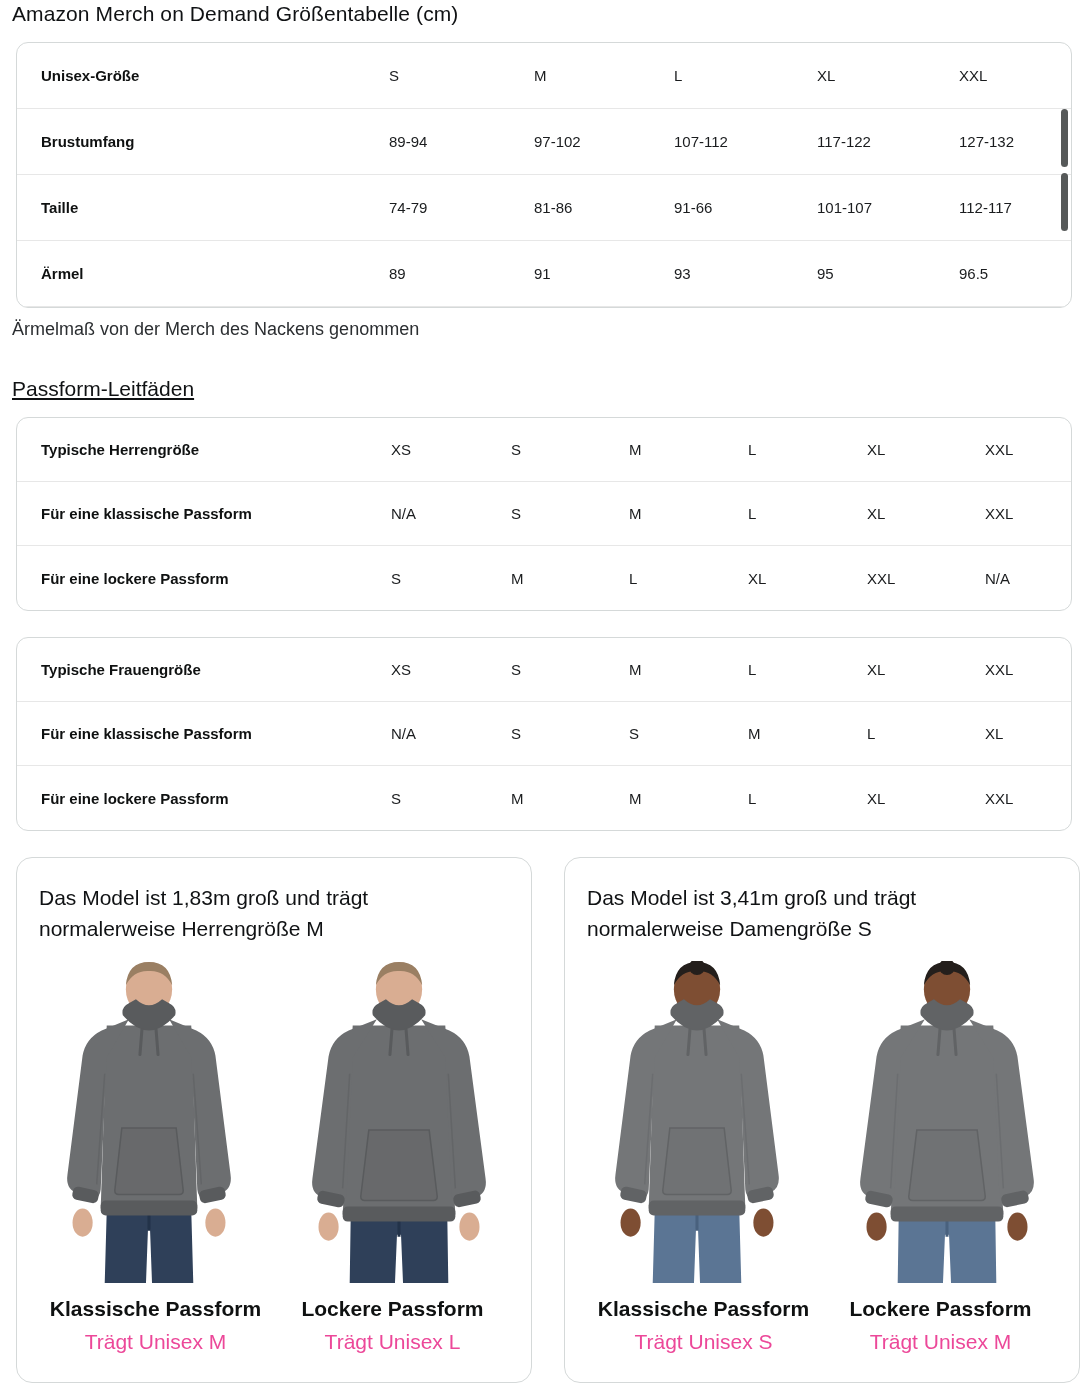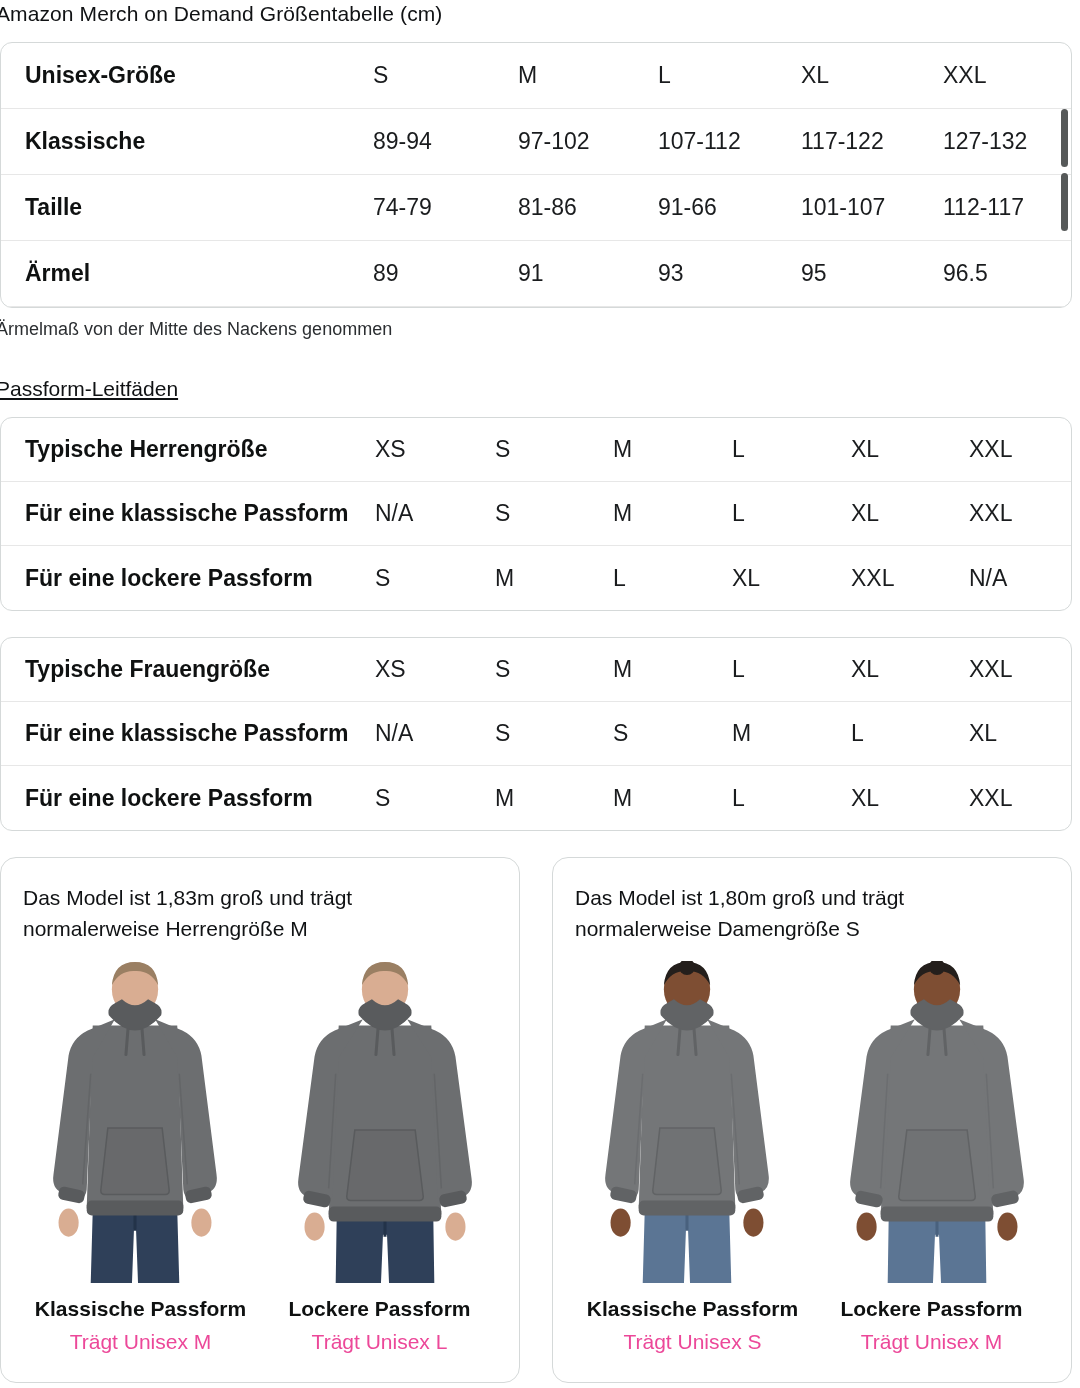"Amazon Merch on Demand Größentabelle" .page { padding: 2px 8px 0 0 -> 2px 8px 0 16px }
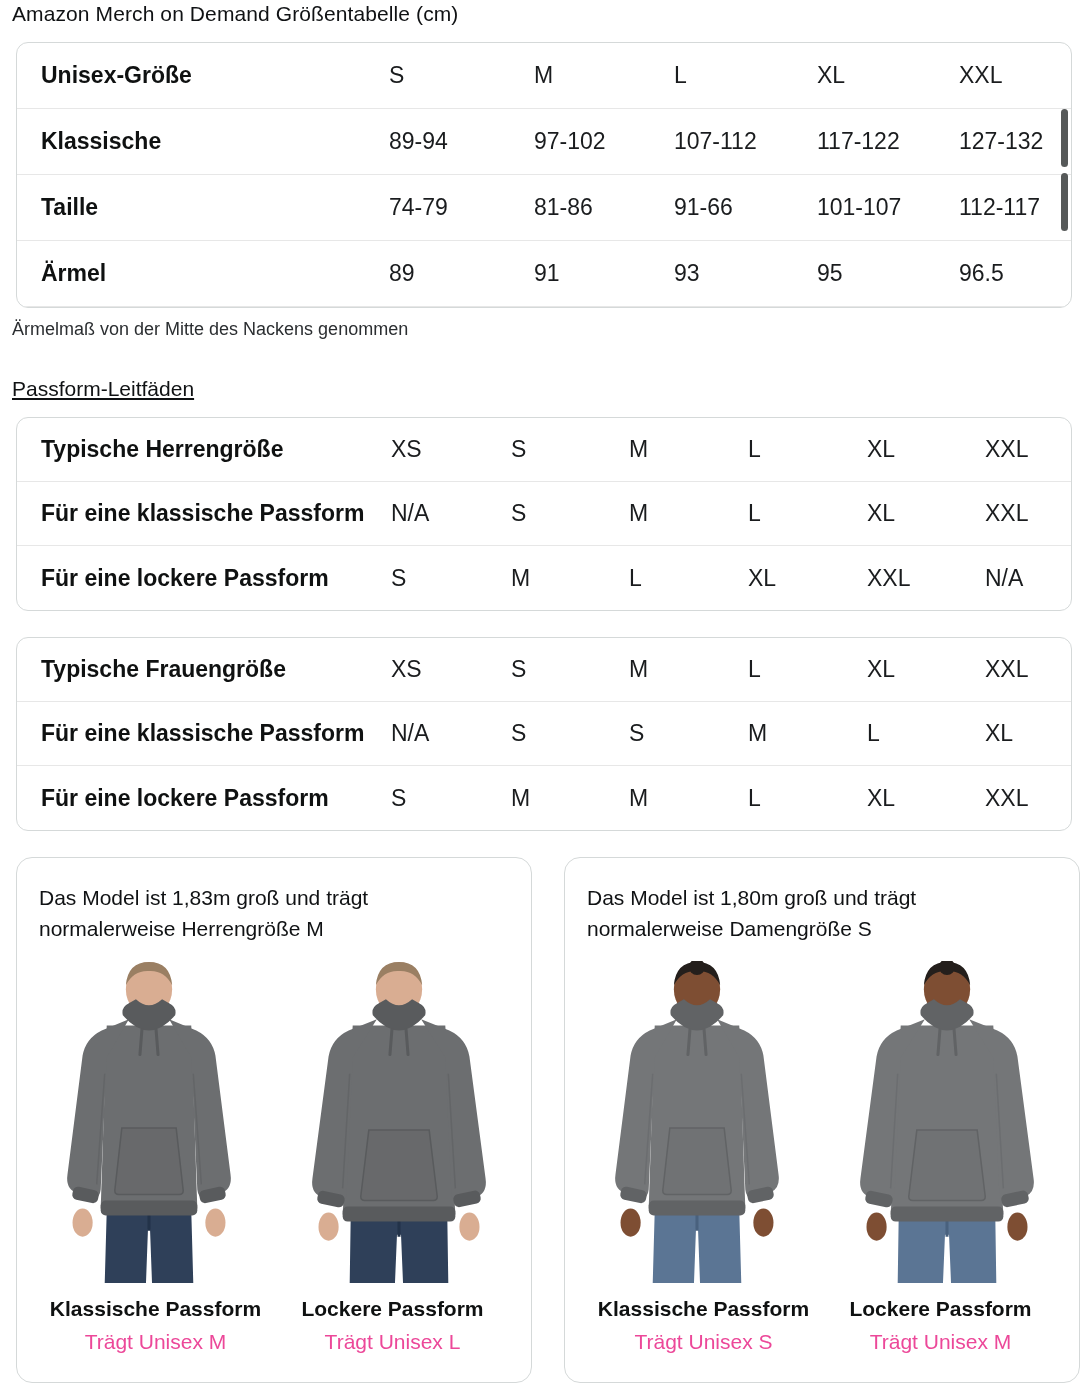"Unisex-Größe" .trow { font-size: 23px -> 15px }
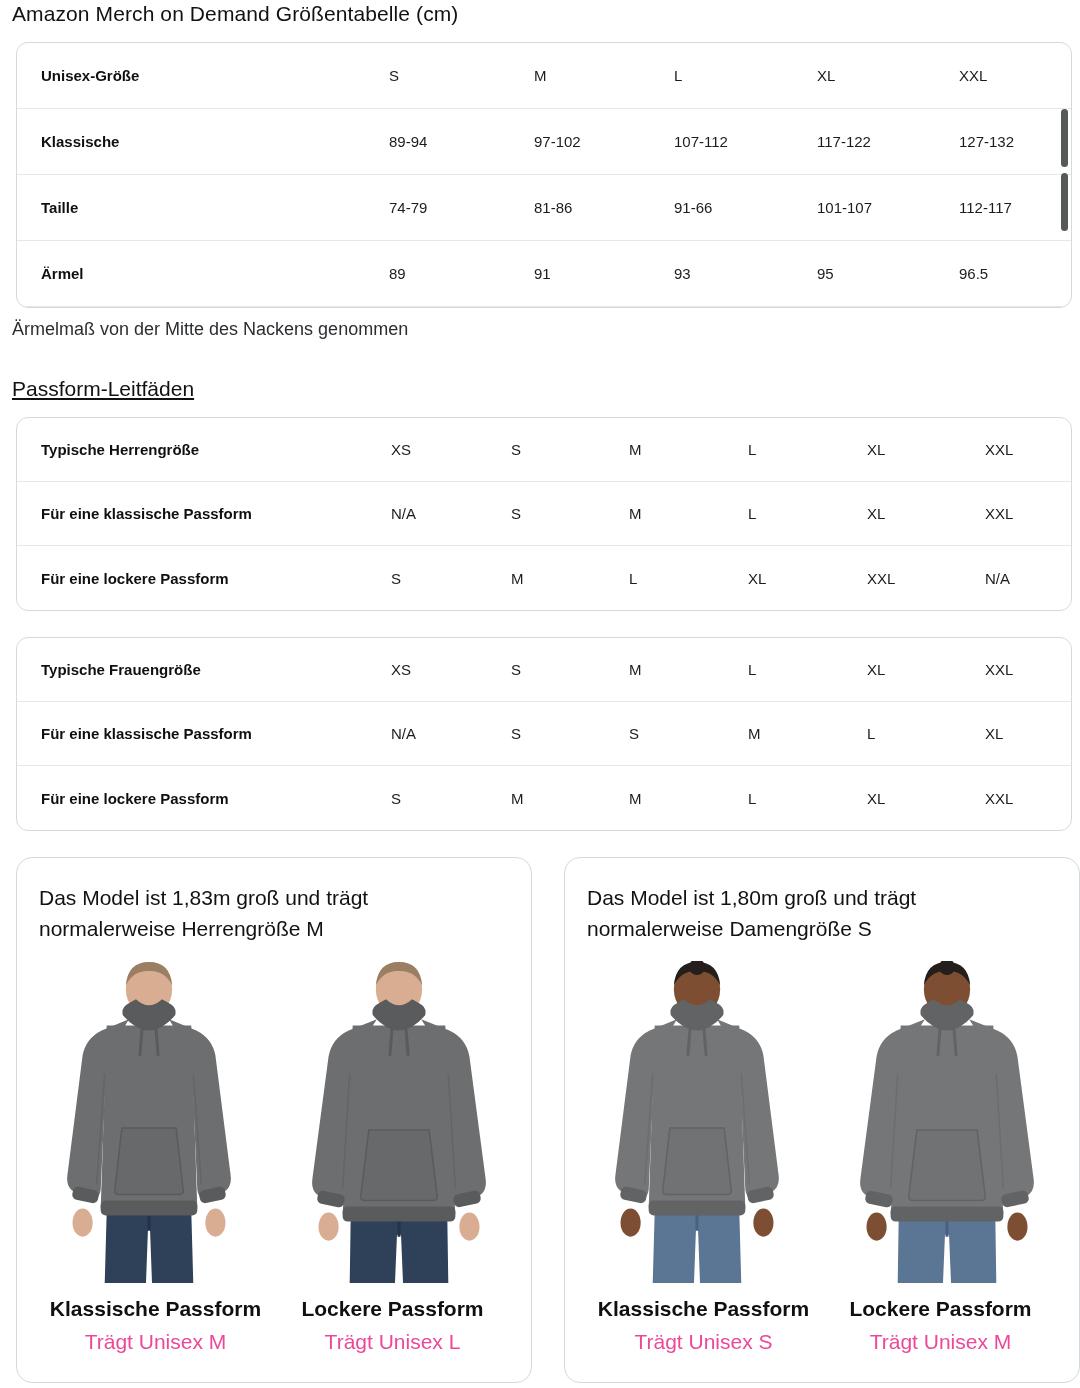"Klassische" div.lbl { text: Klassische -> Brustumfang }
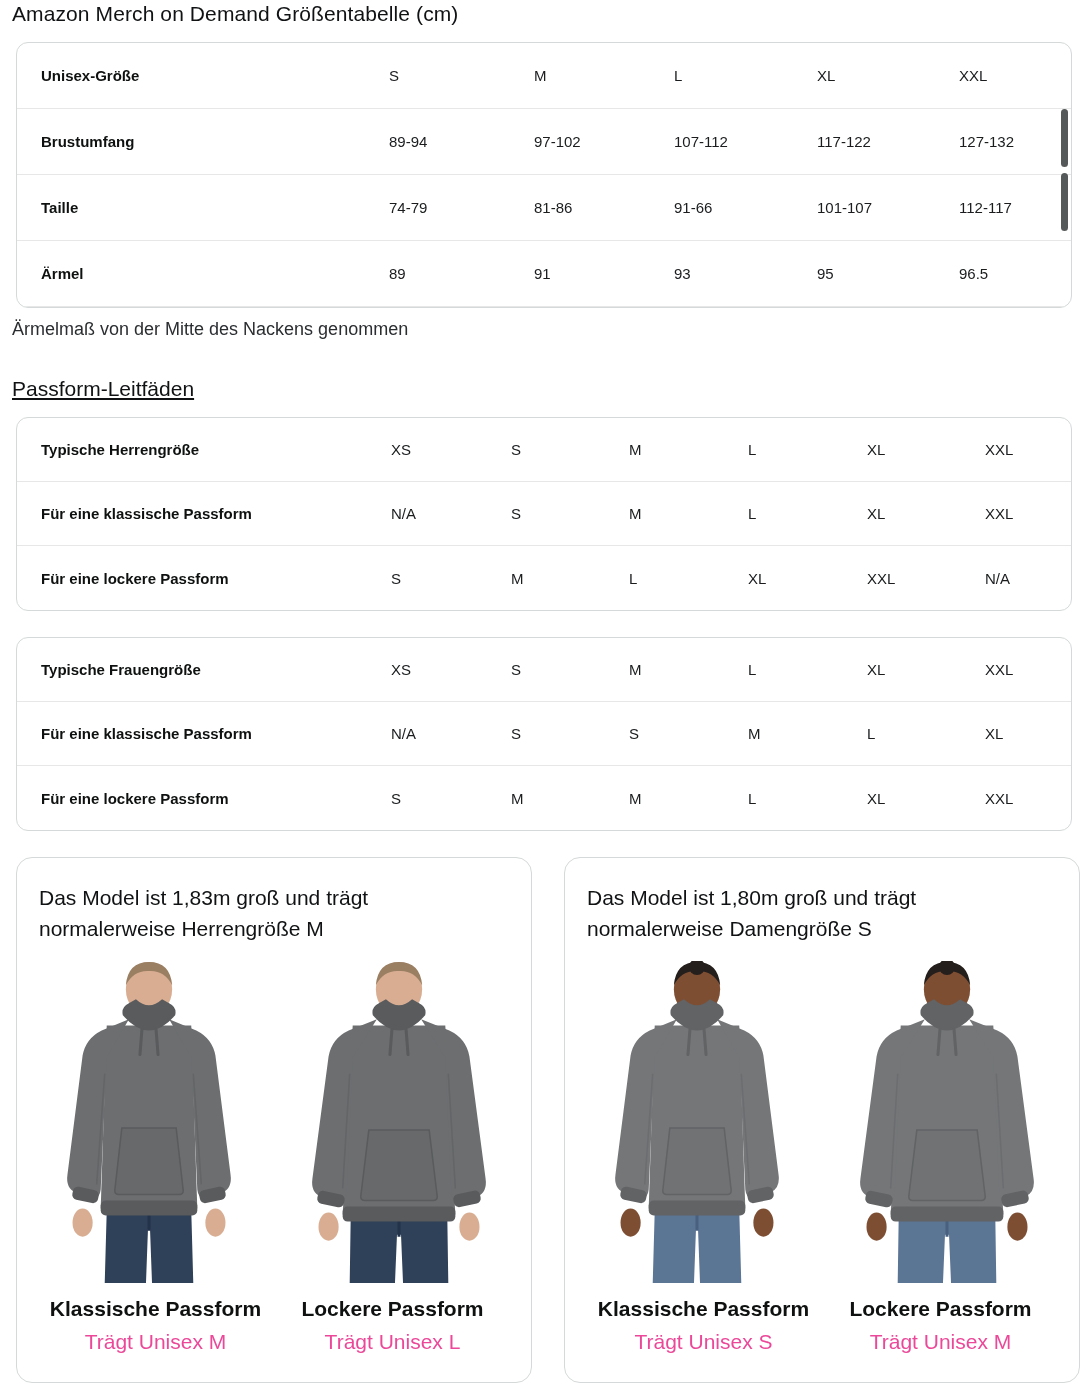"Ärmelmaß von der Mitte des" div.footnote { text: Mitte -> Merch }
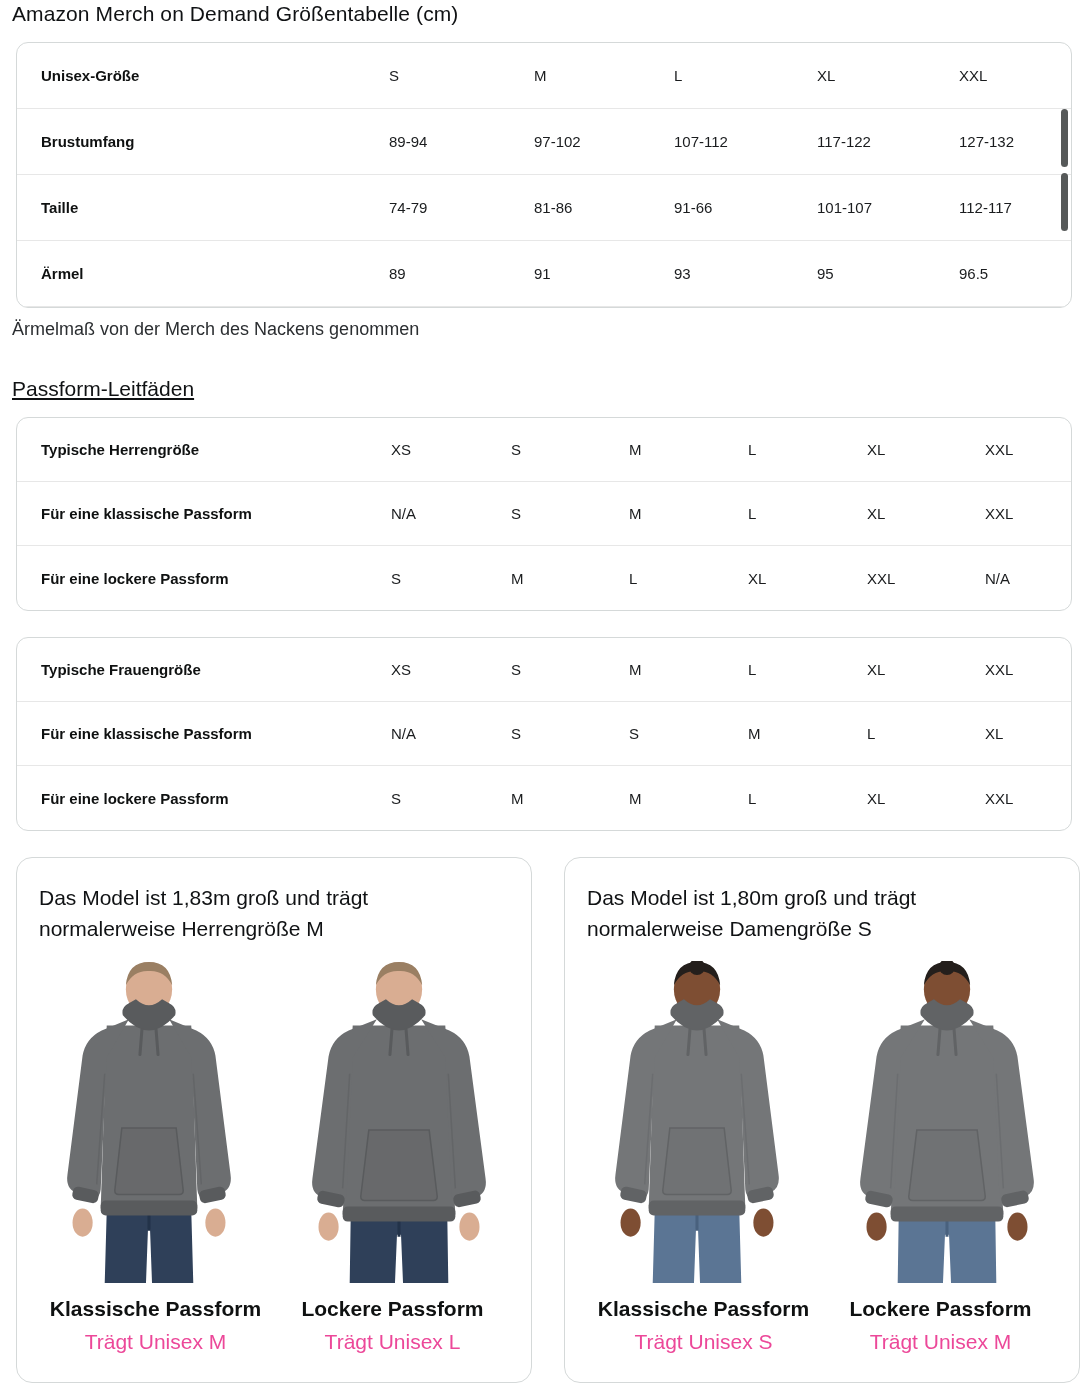"Das Model ist 1,80m groß" div.card-desc { text: 1,80m -> 3,41m }
